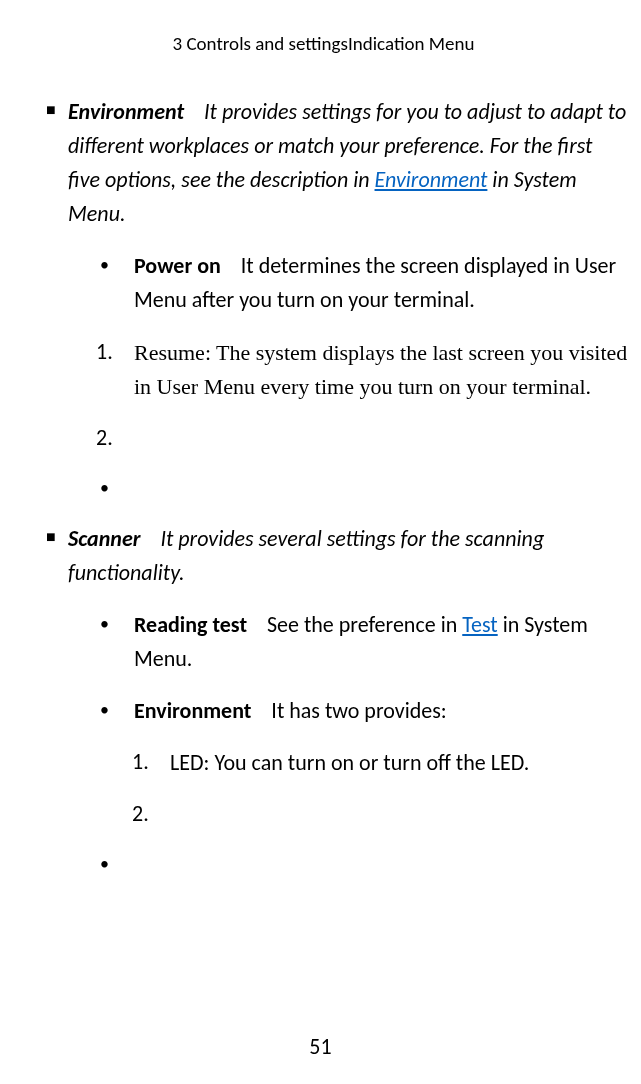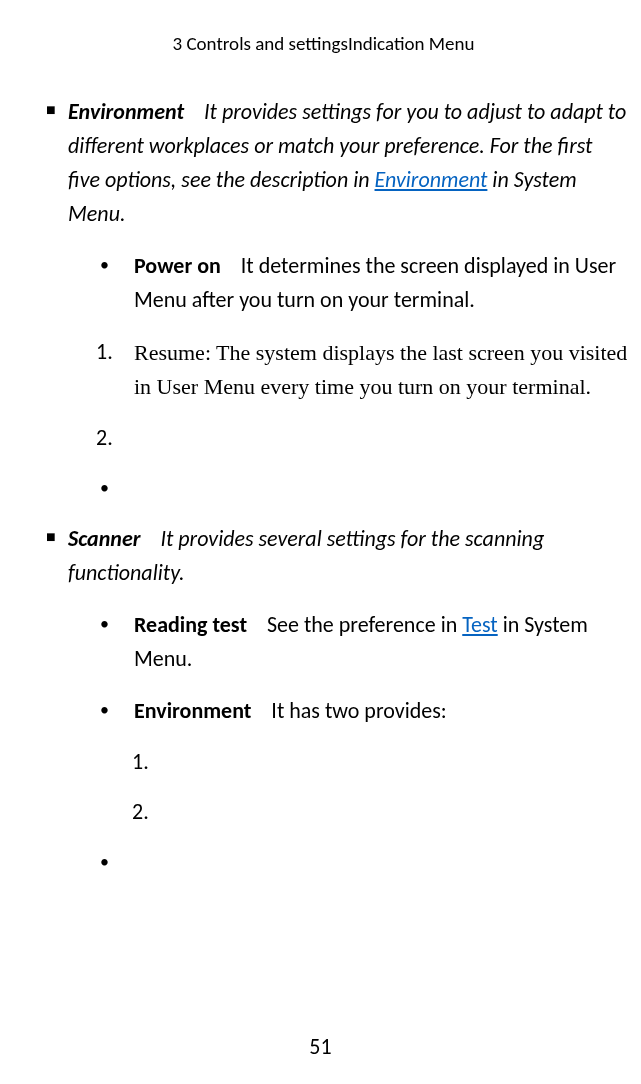"LED: You can turn on" div.txt { html: none -> <div>LED: You can turn on or turn off the LED.</div> }
